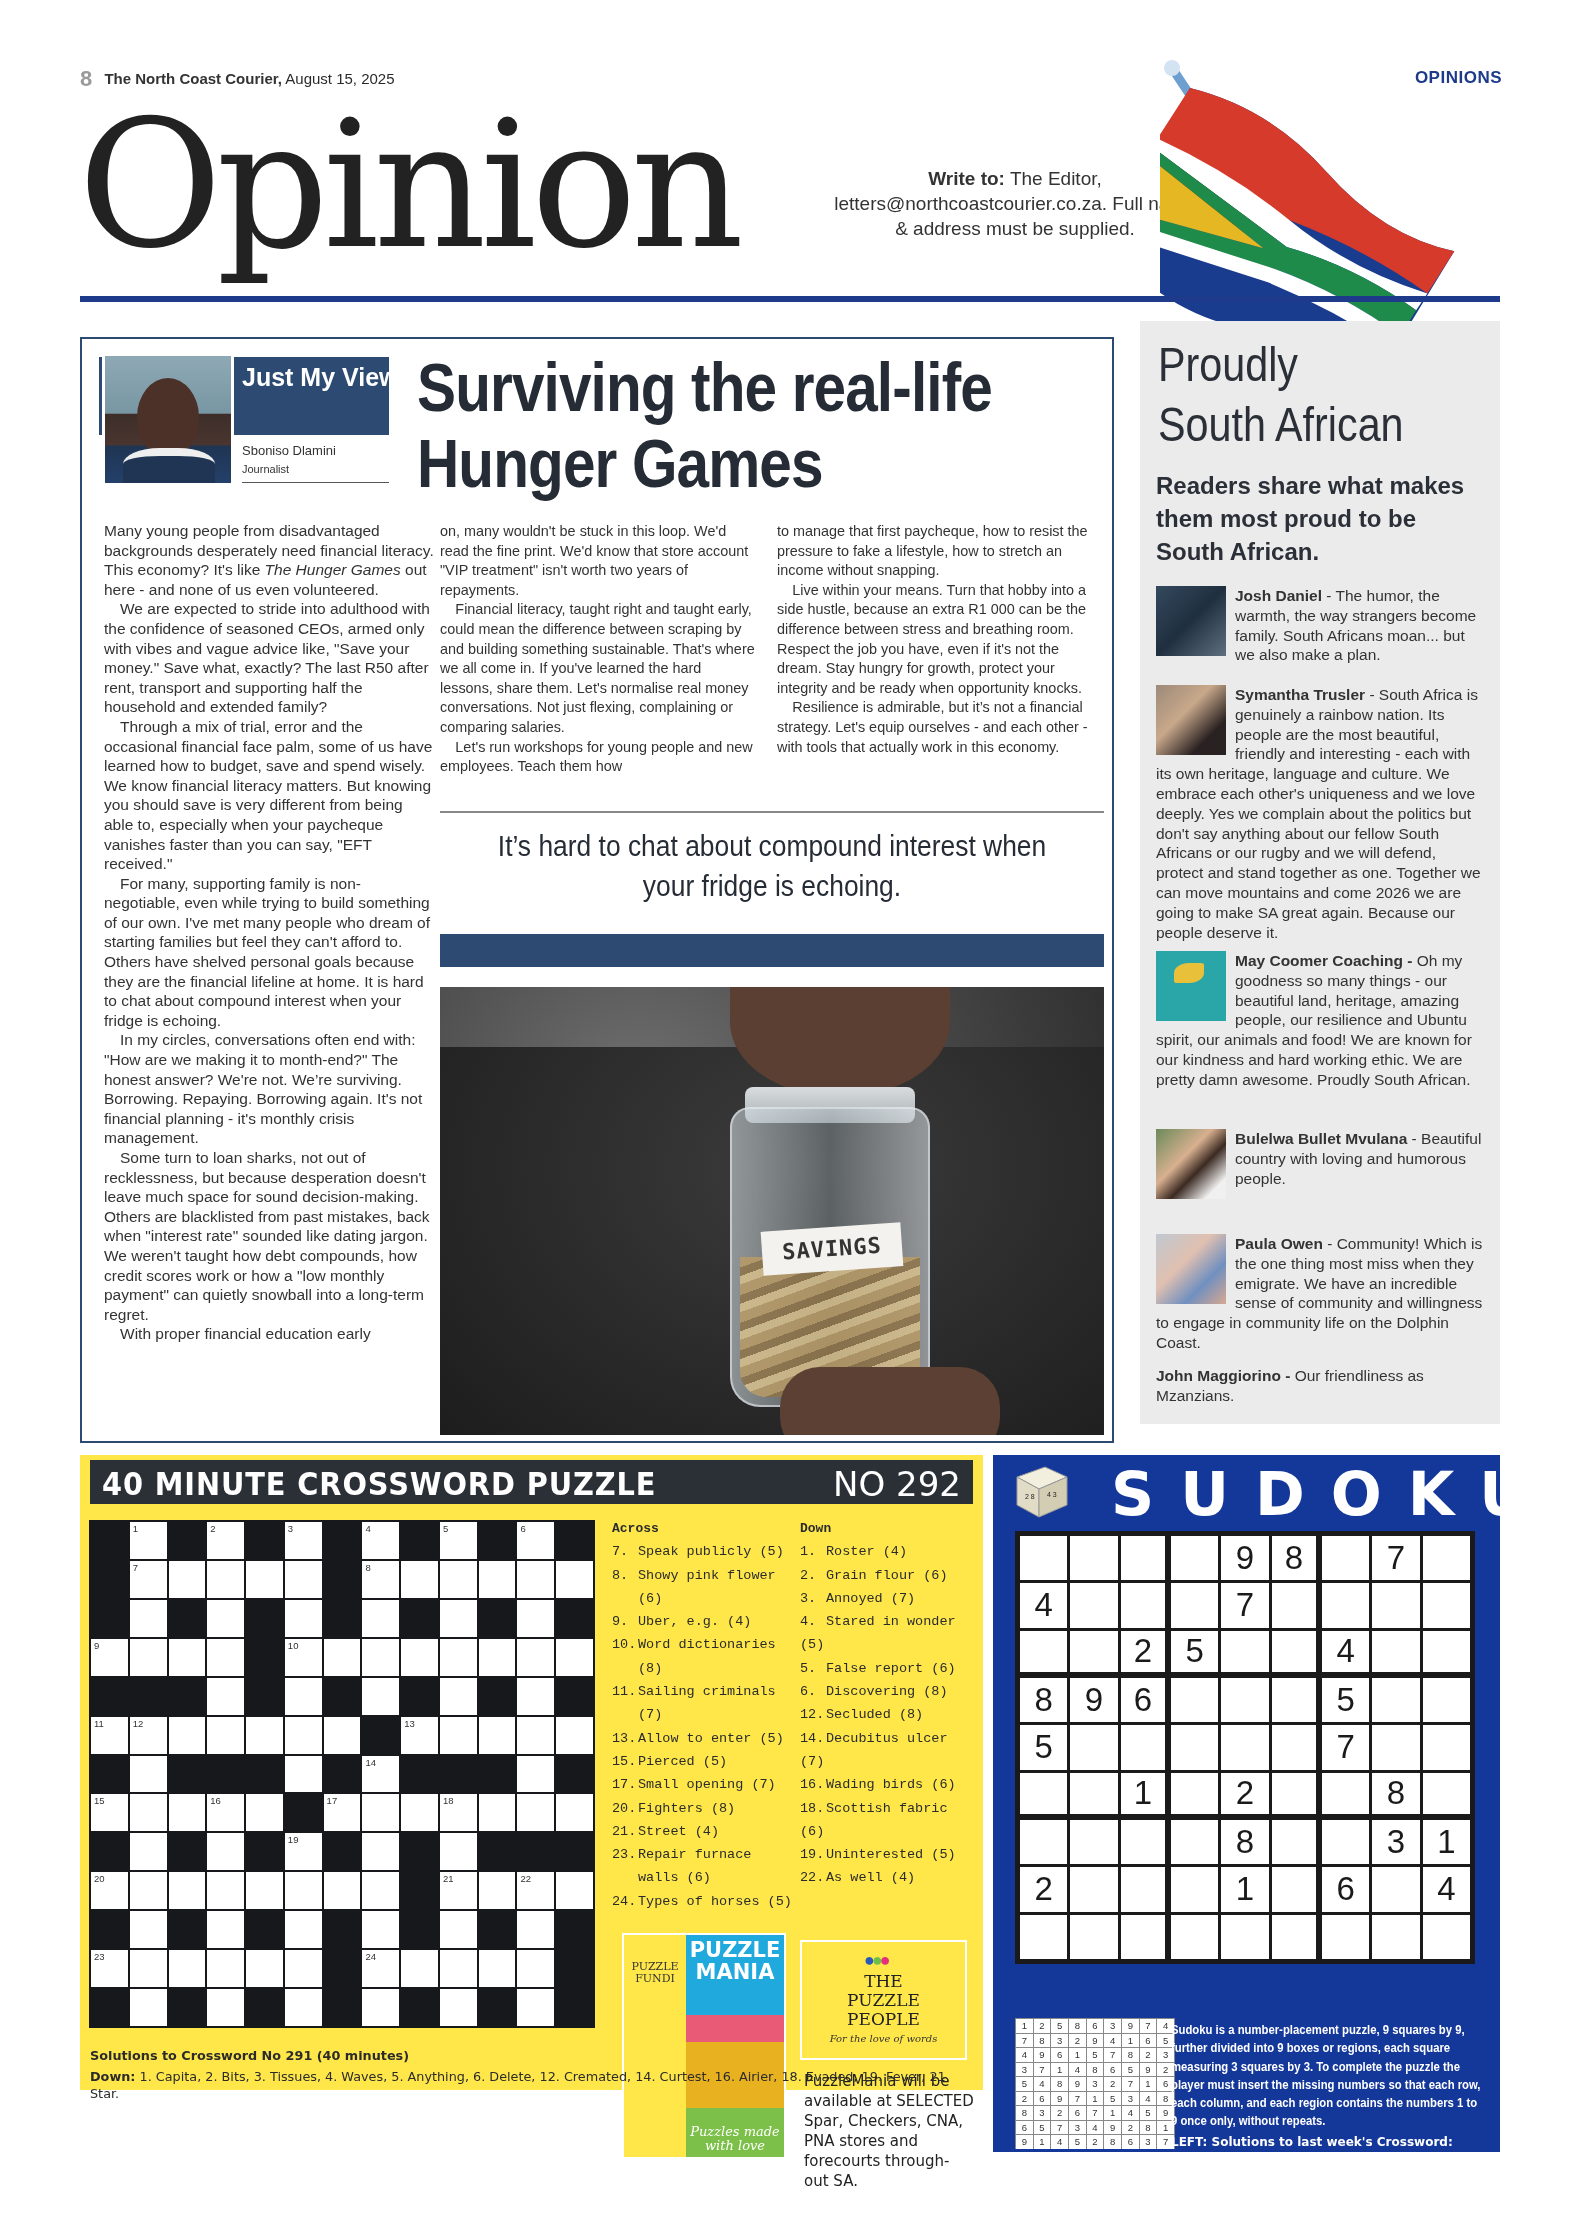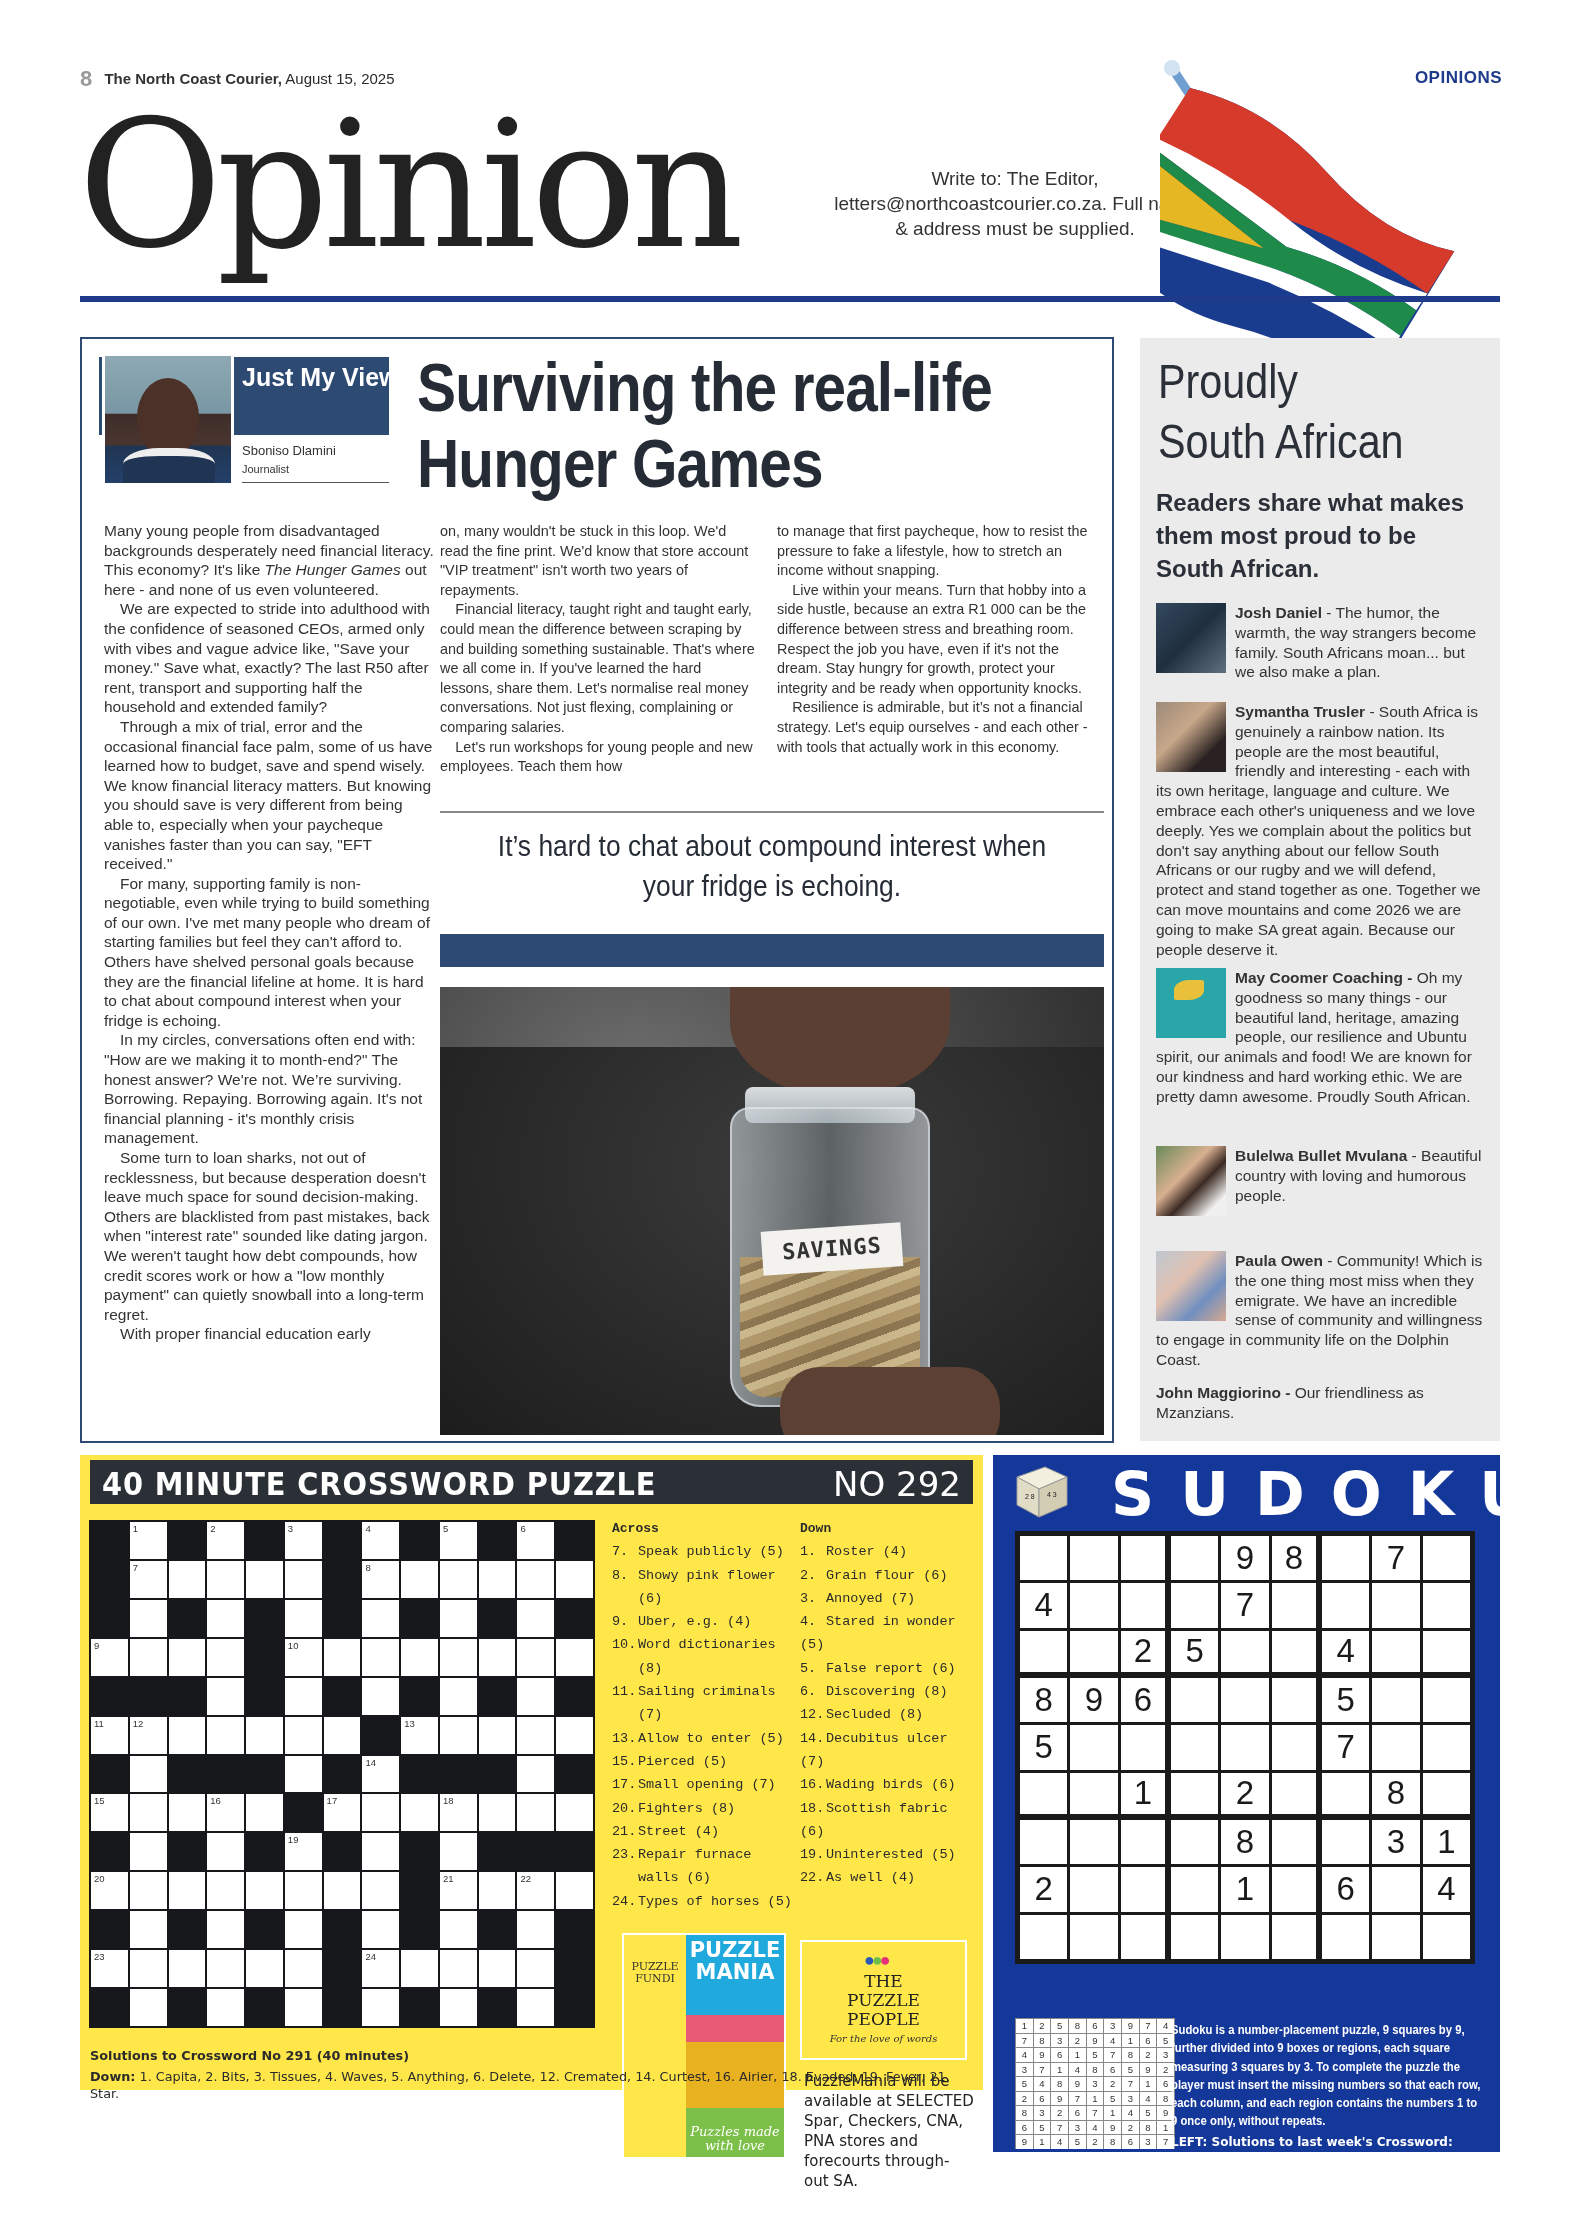"Write to:" .write-to b { font-weight: normal -> bold }
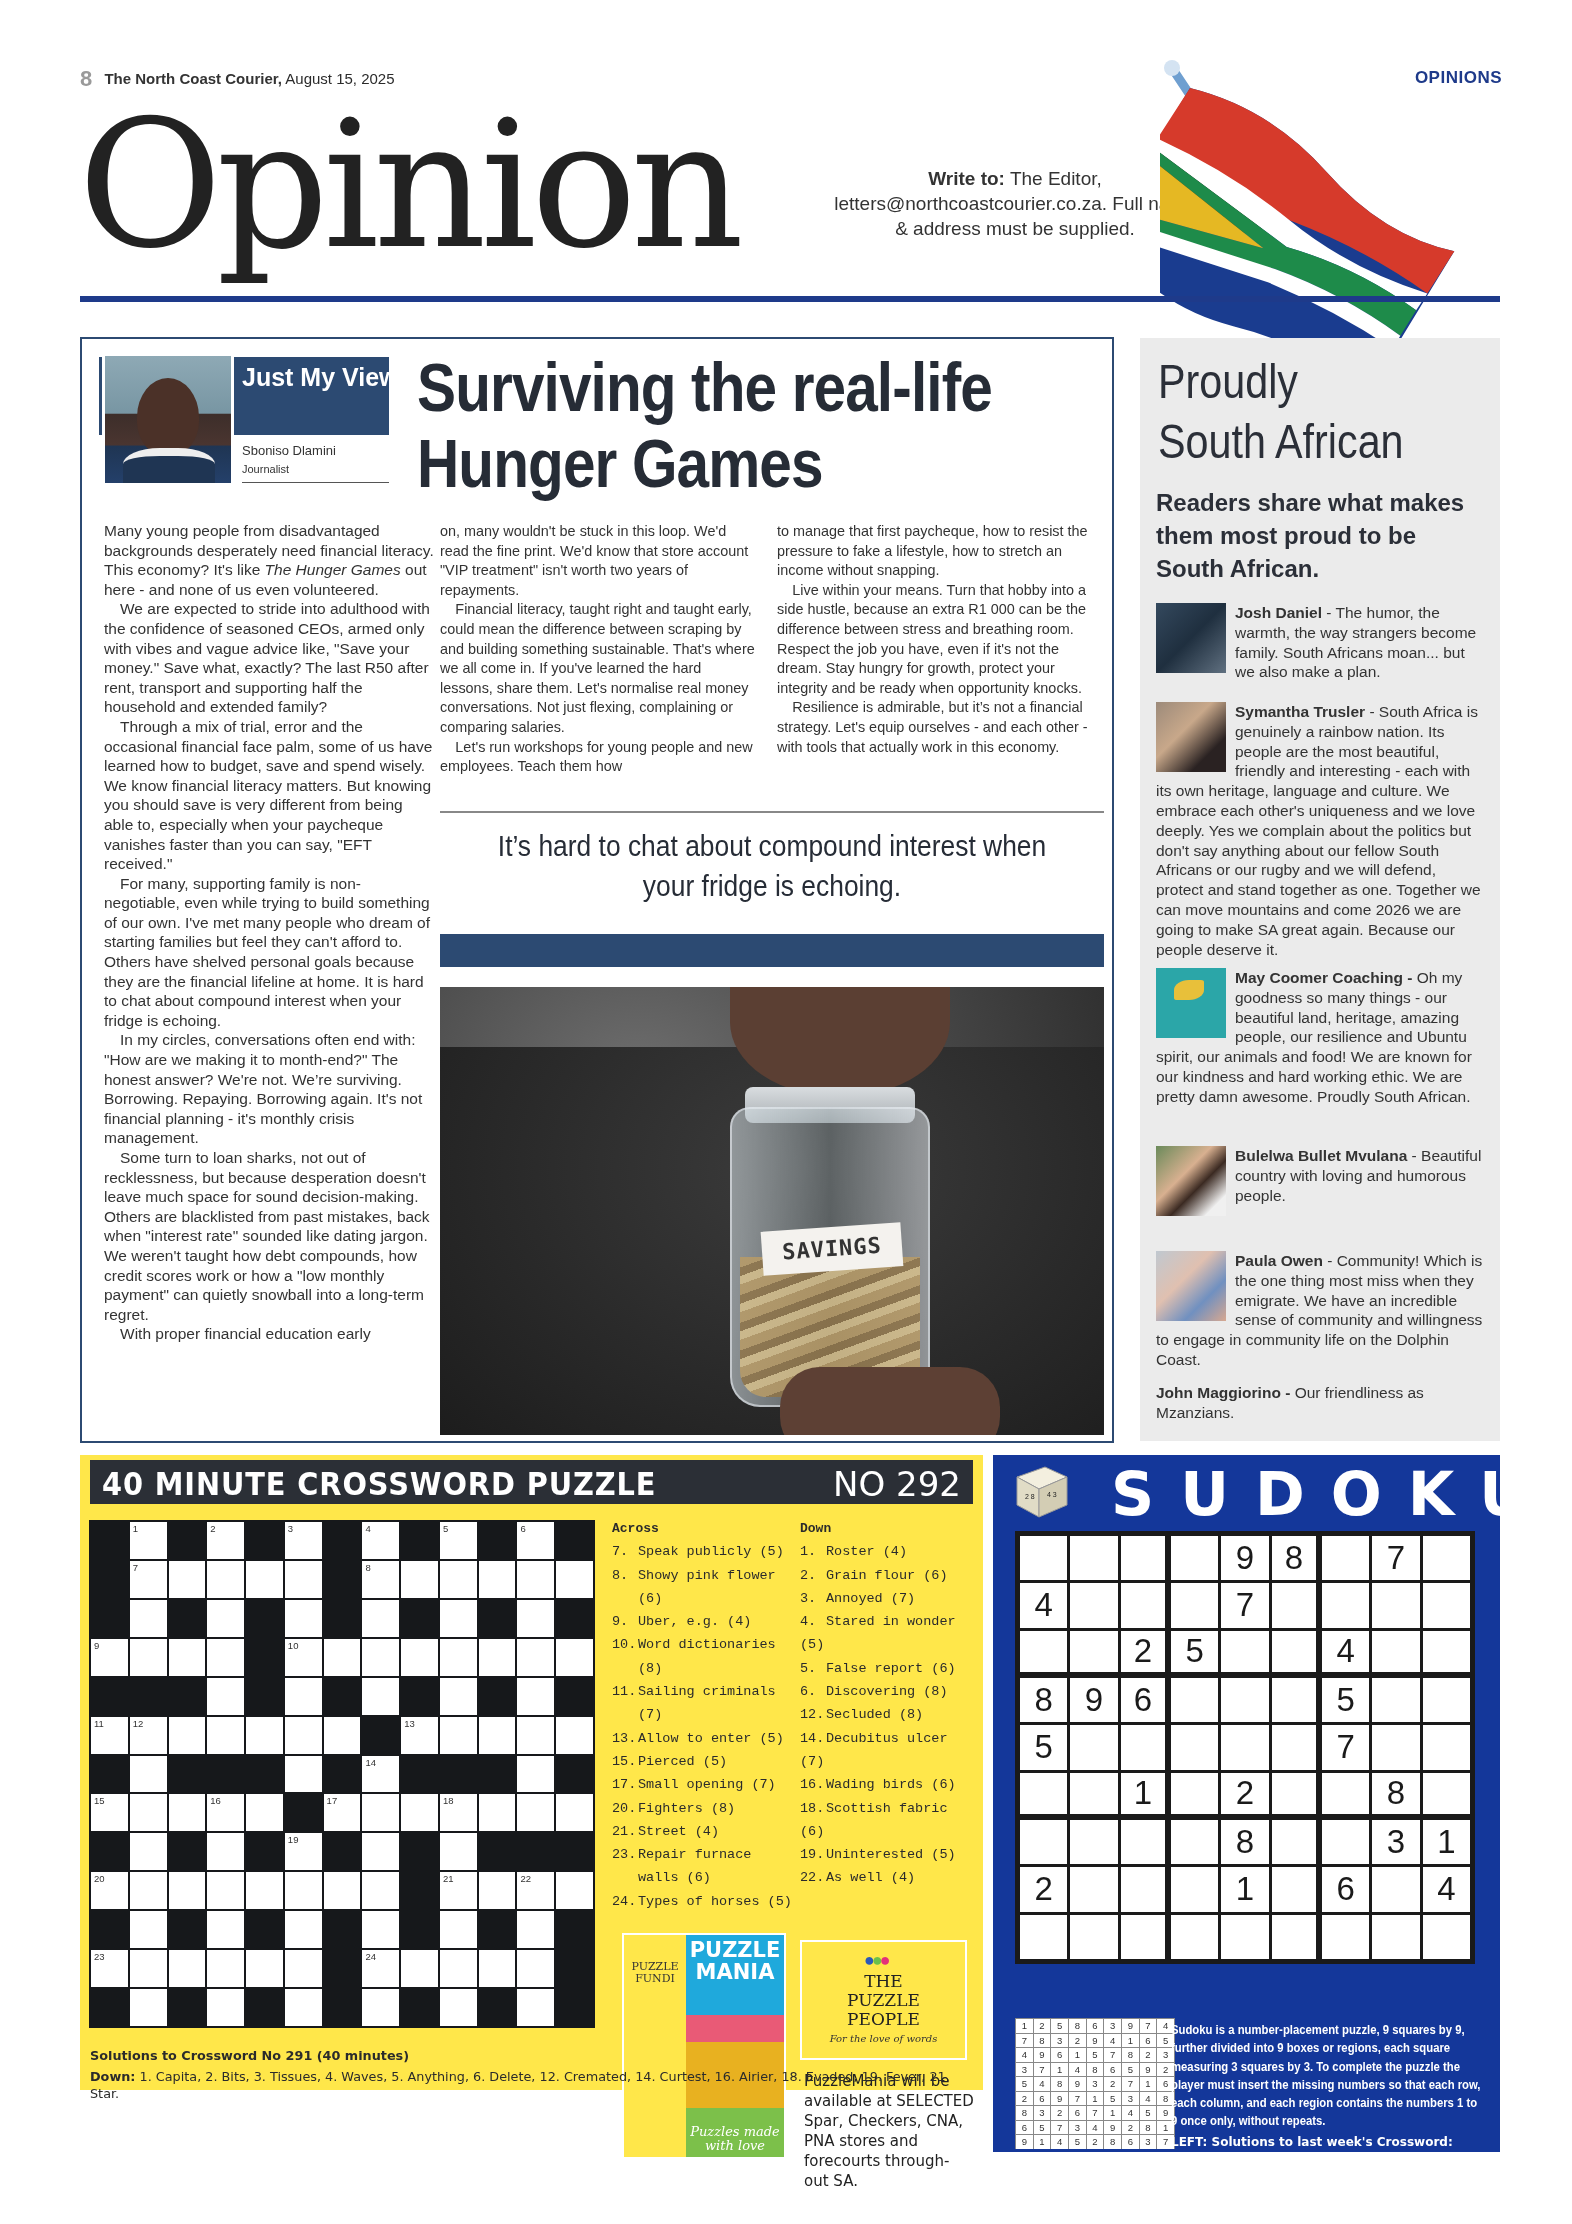"Proudly" .sidebar { top: 338px -> 321px }
